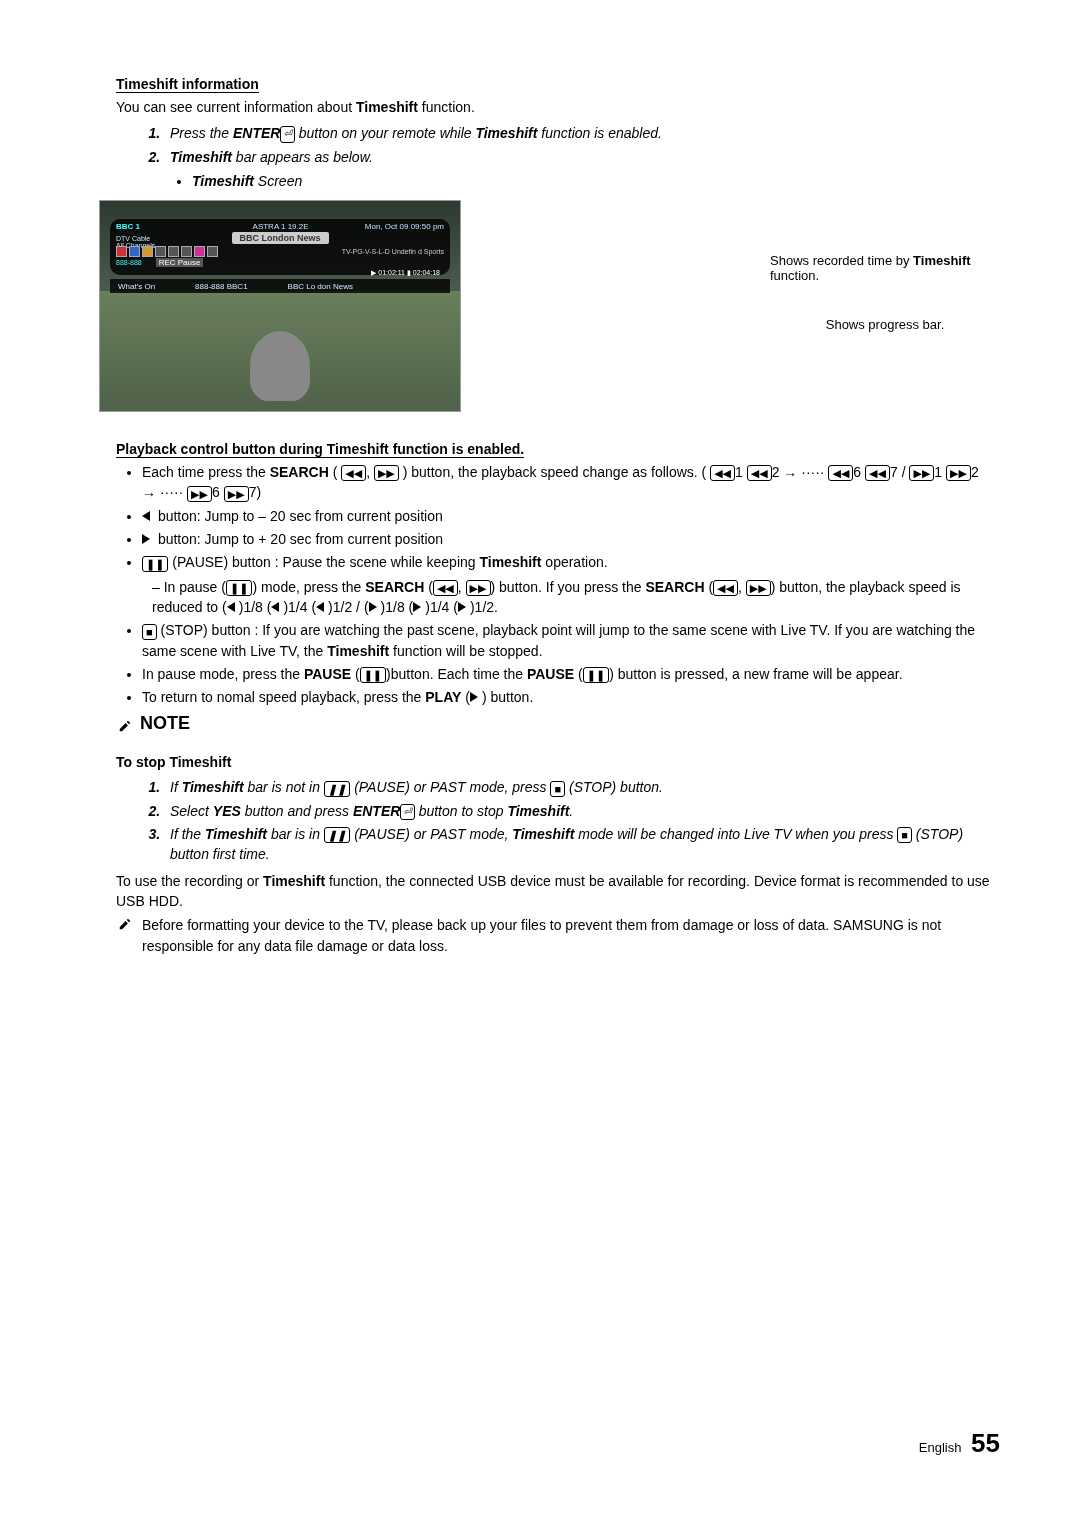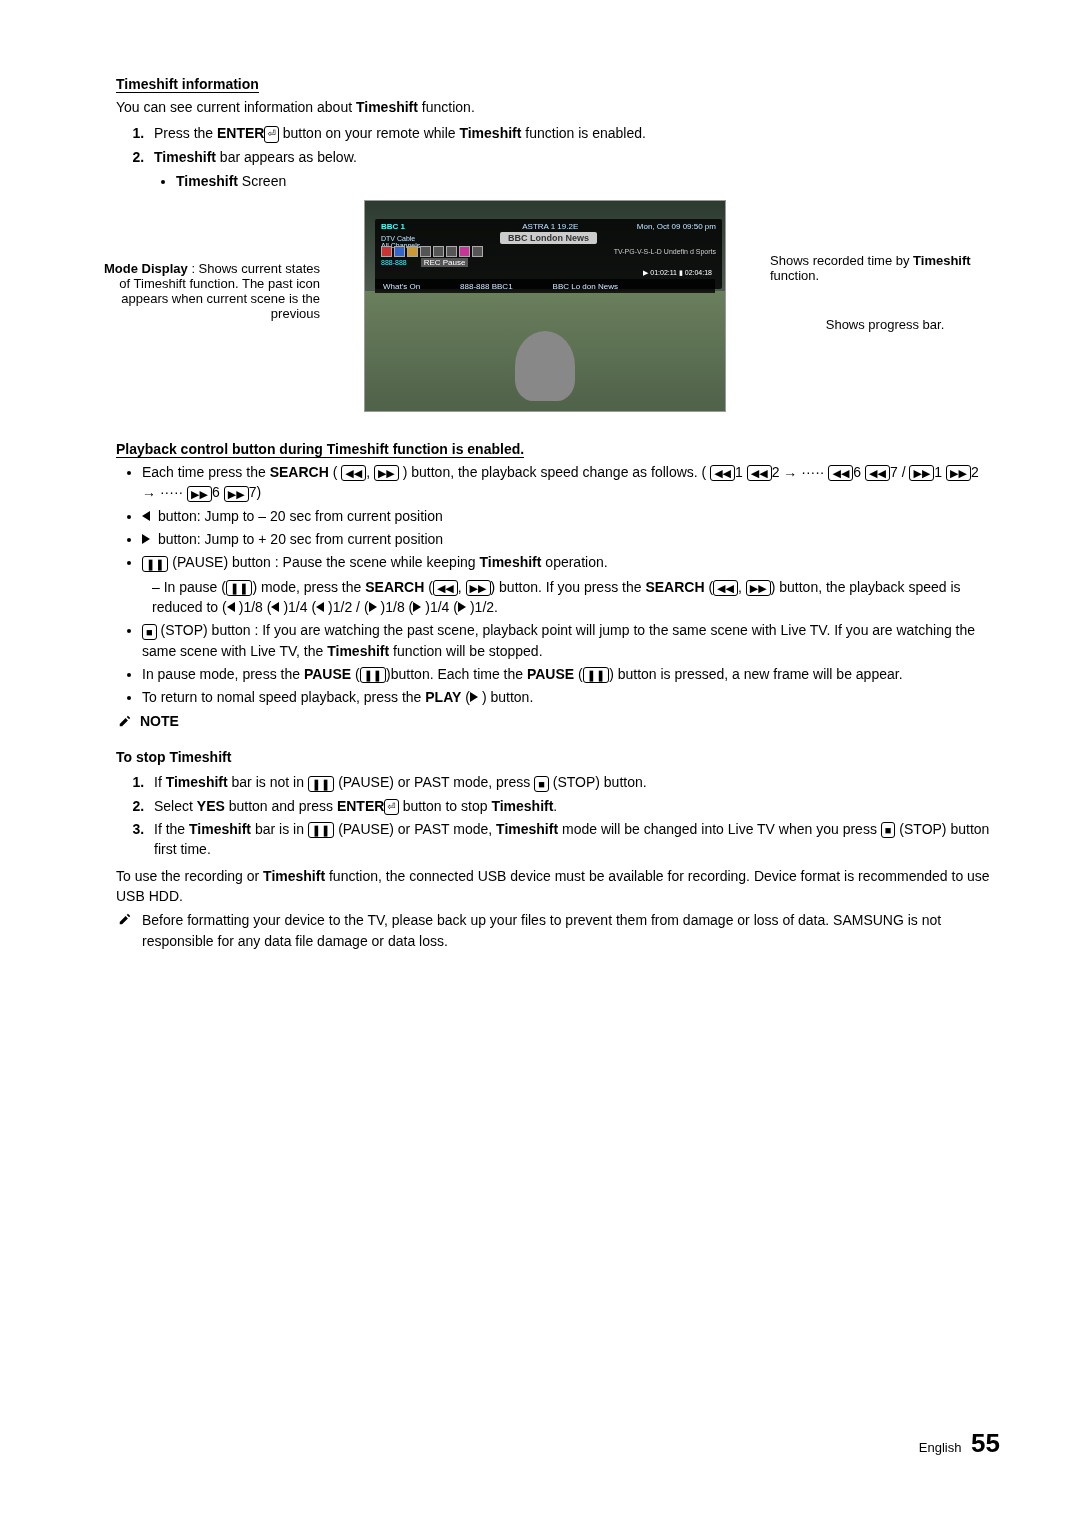"Press the ENTER ⏎ button" ol.steps > li { font-style: none -> italic; margin: 3px 0 -> 3px 16px }
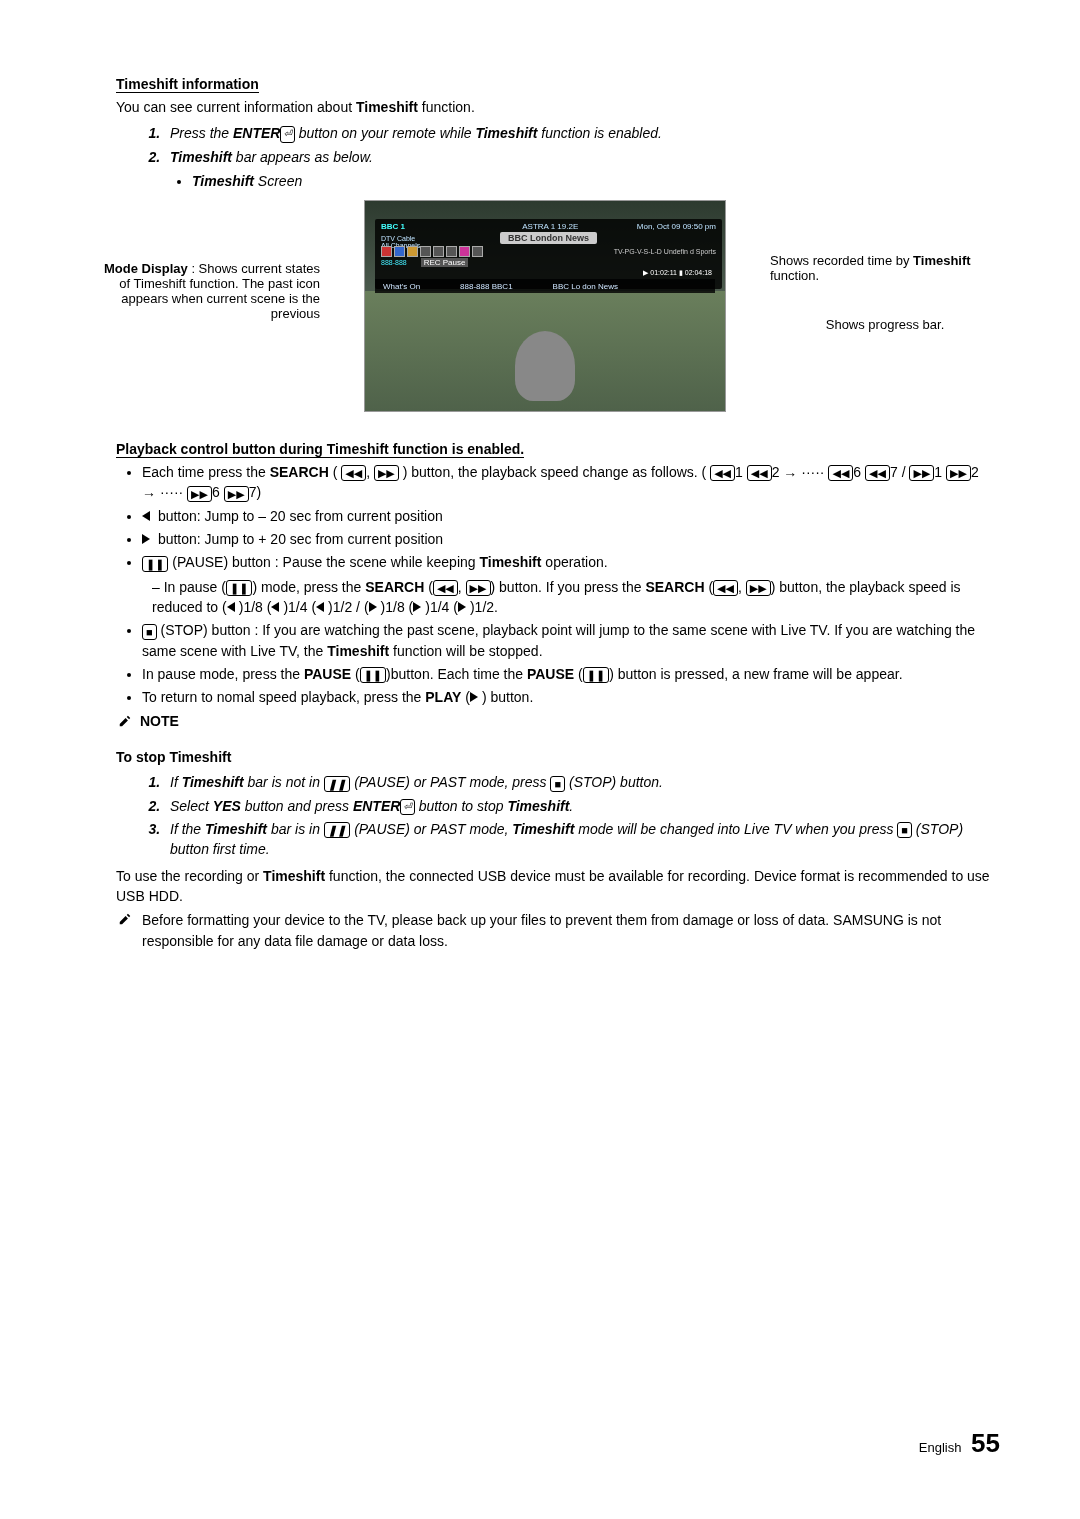"BBC 1" .info-bar { border-radius: 2px -> 10px; height: 70px -> 56px; right: 3px -> 10px }
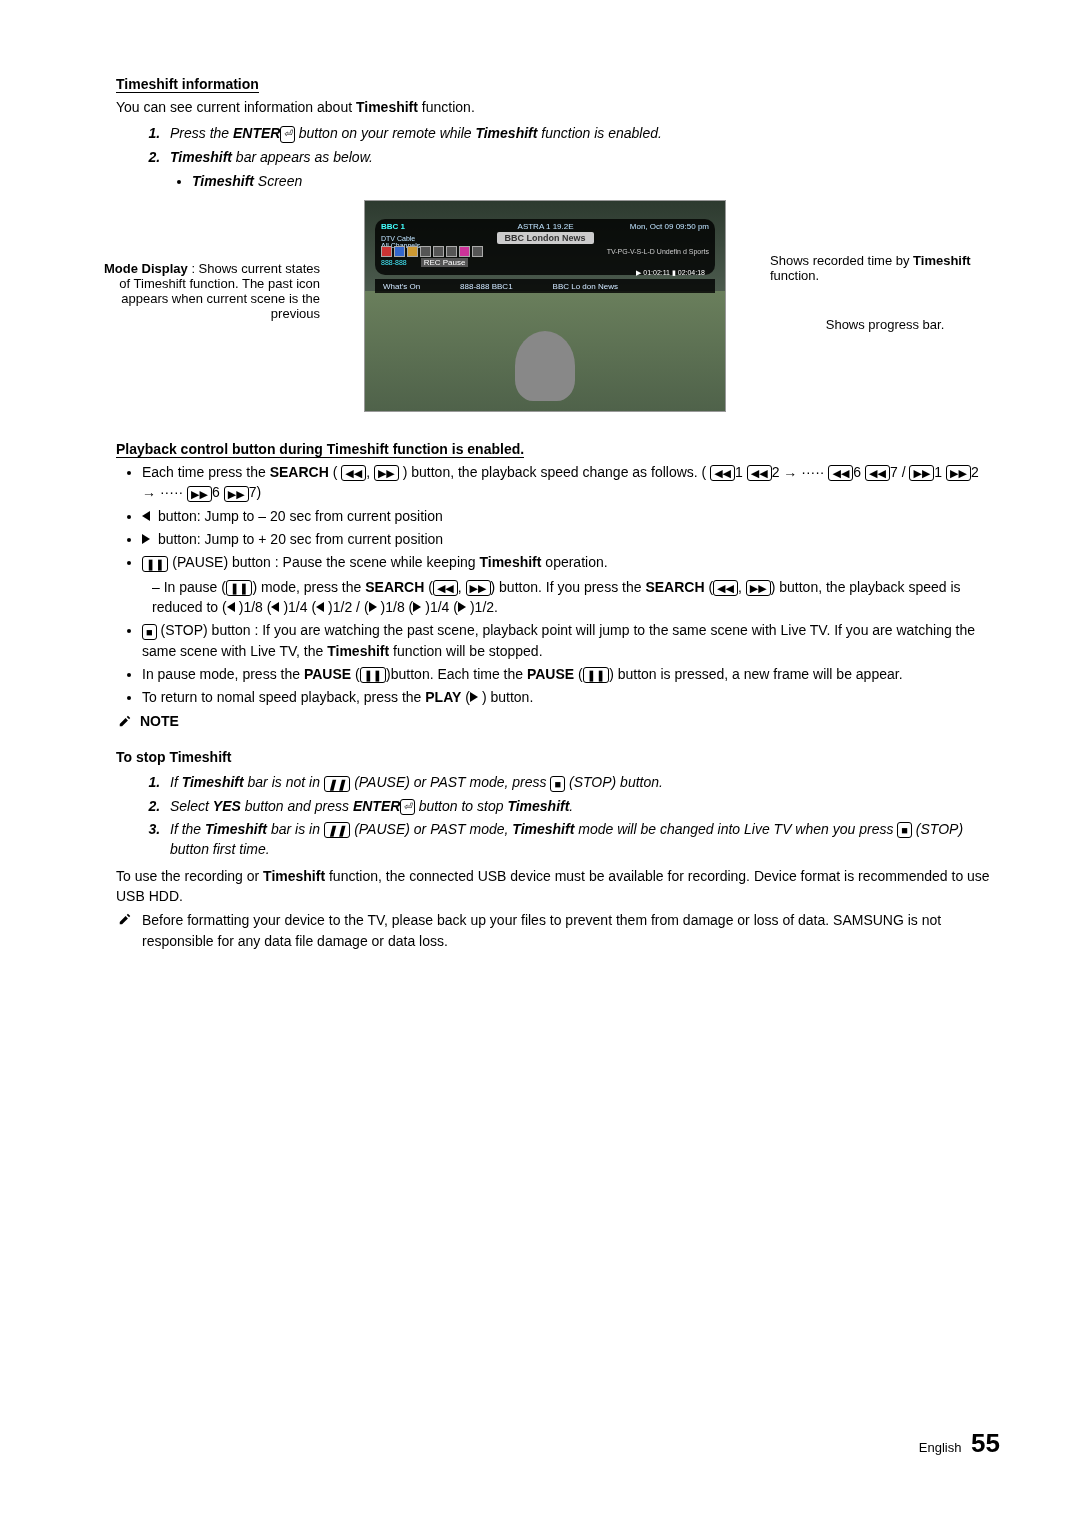"Mode Display : Shows current" div.fig-left { html: <div> <span>Mode Display</span><span> : Shows current states of Timeshift function. The past icon appears when current scene is the previous</span> </div> -> none }
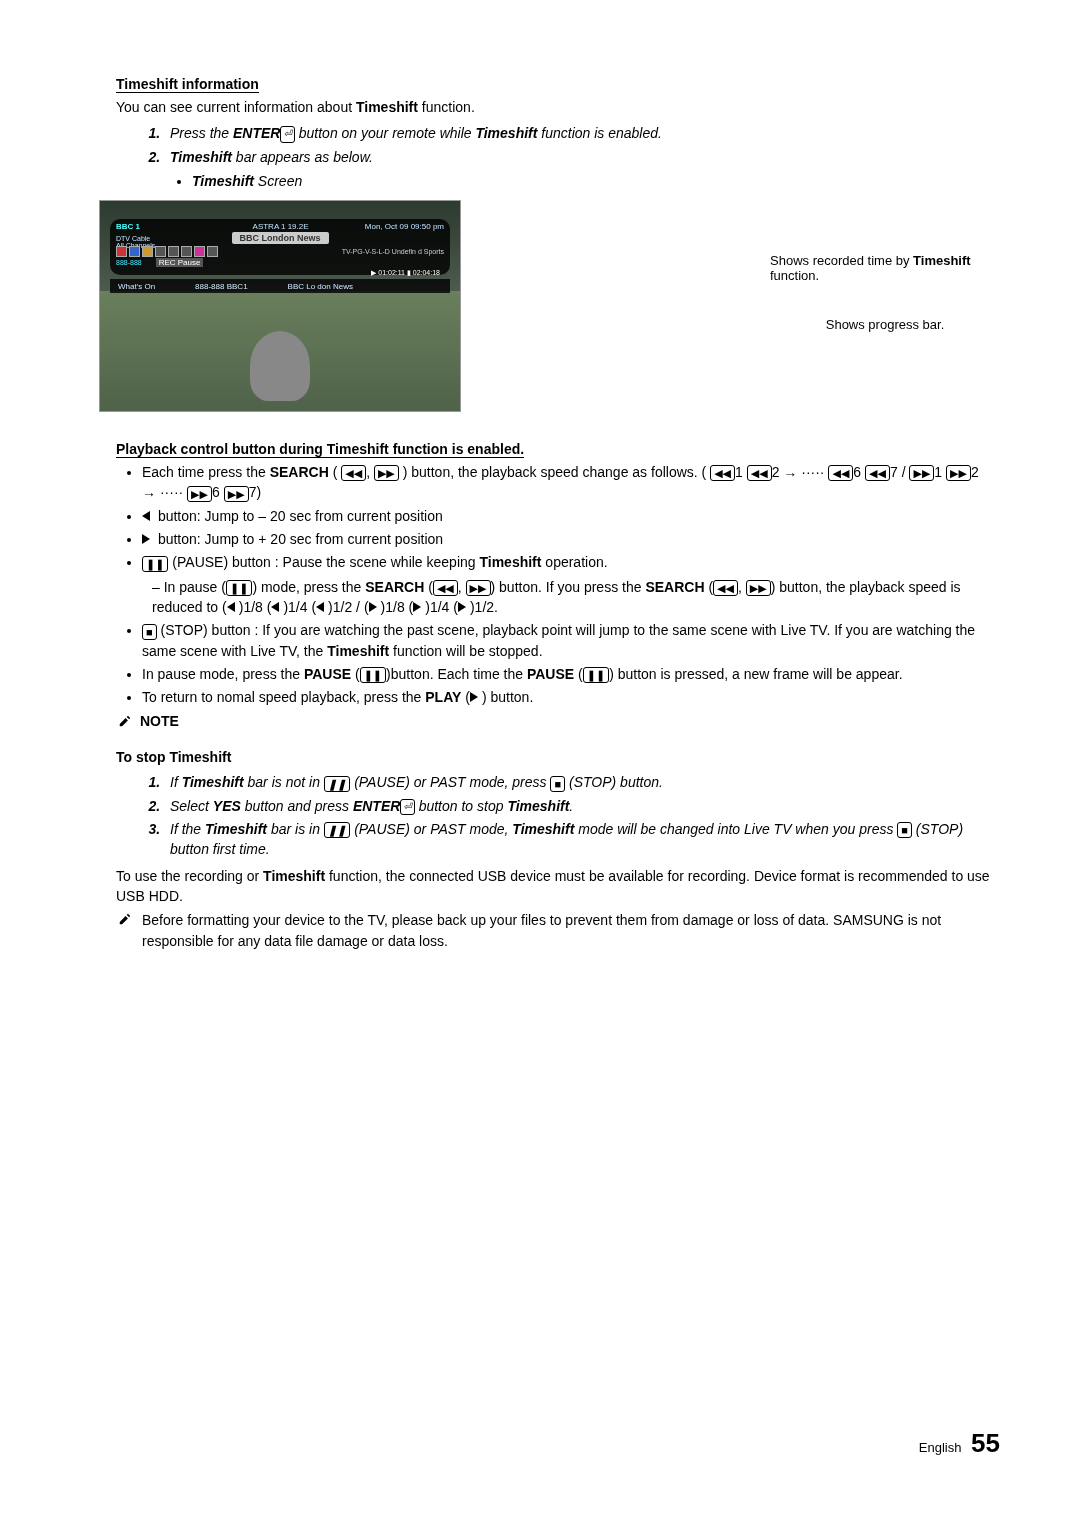"NOTE" .note-label { font-size: 14px -> 18px }
